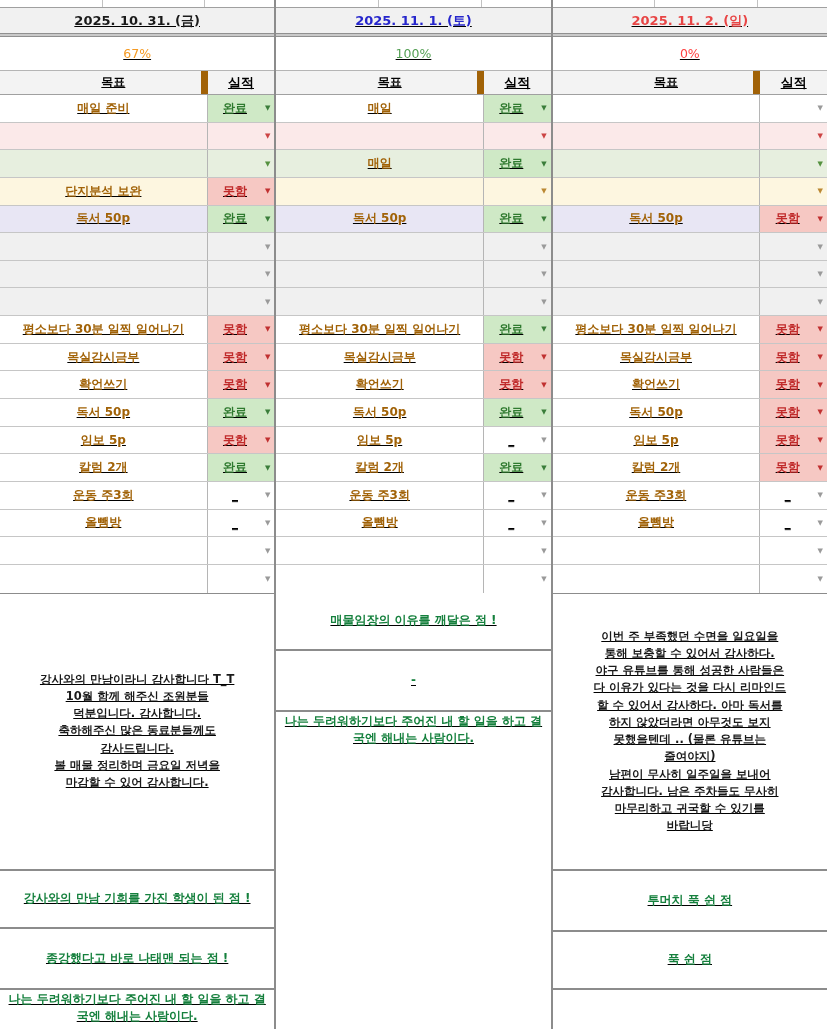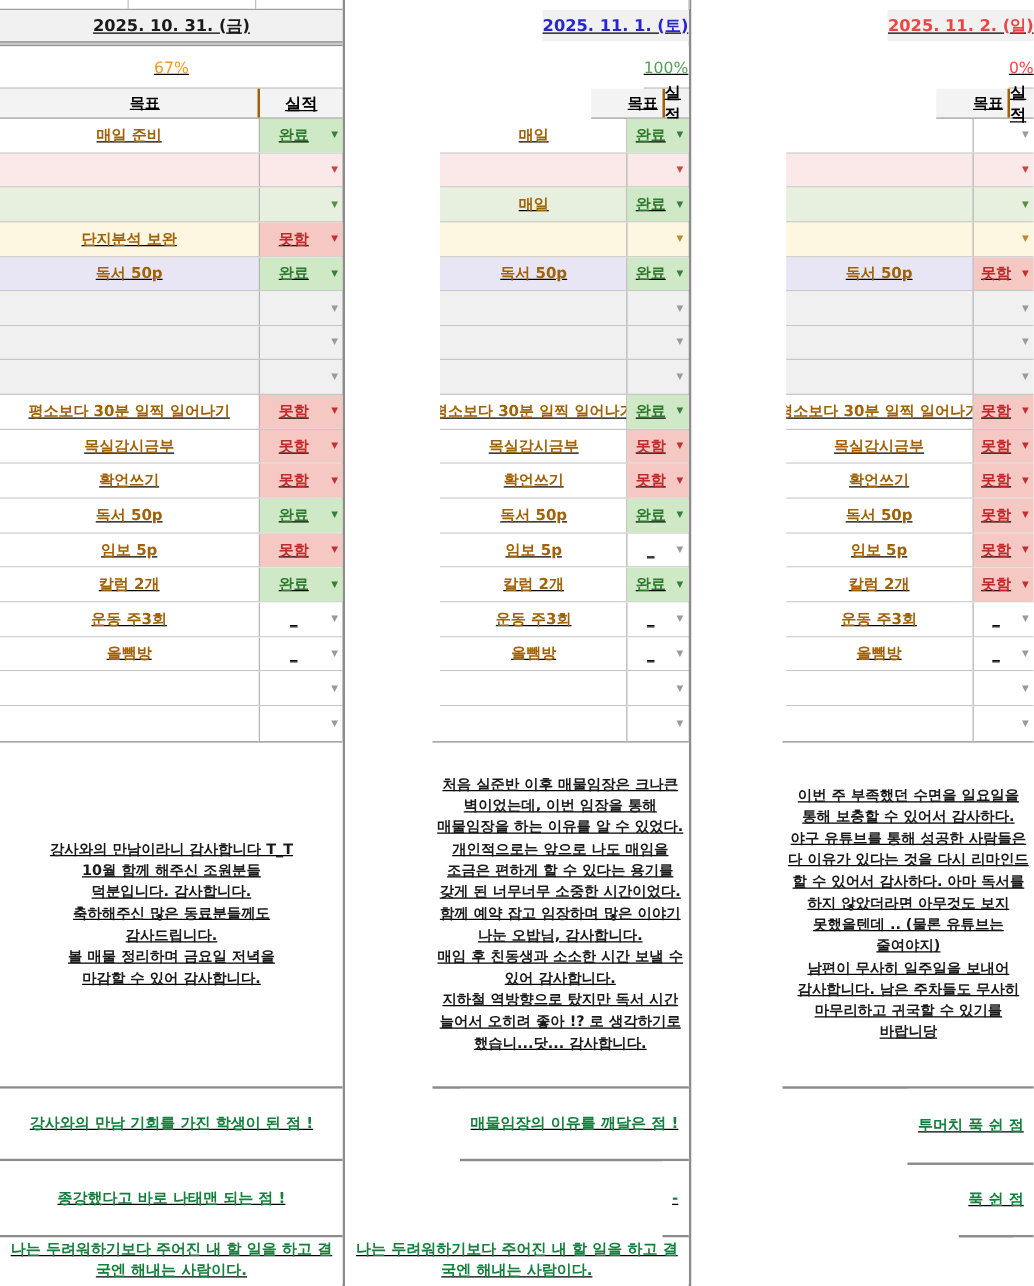"2025. 11. 1. (토)" .col + .col { align-items: flex-end -> none }
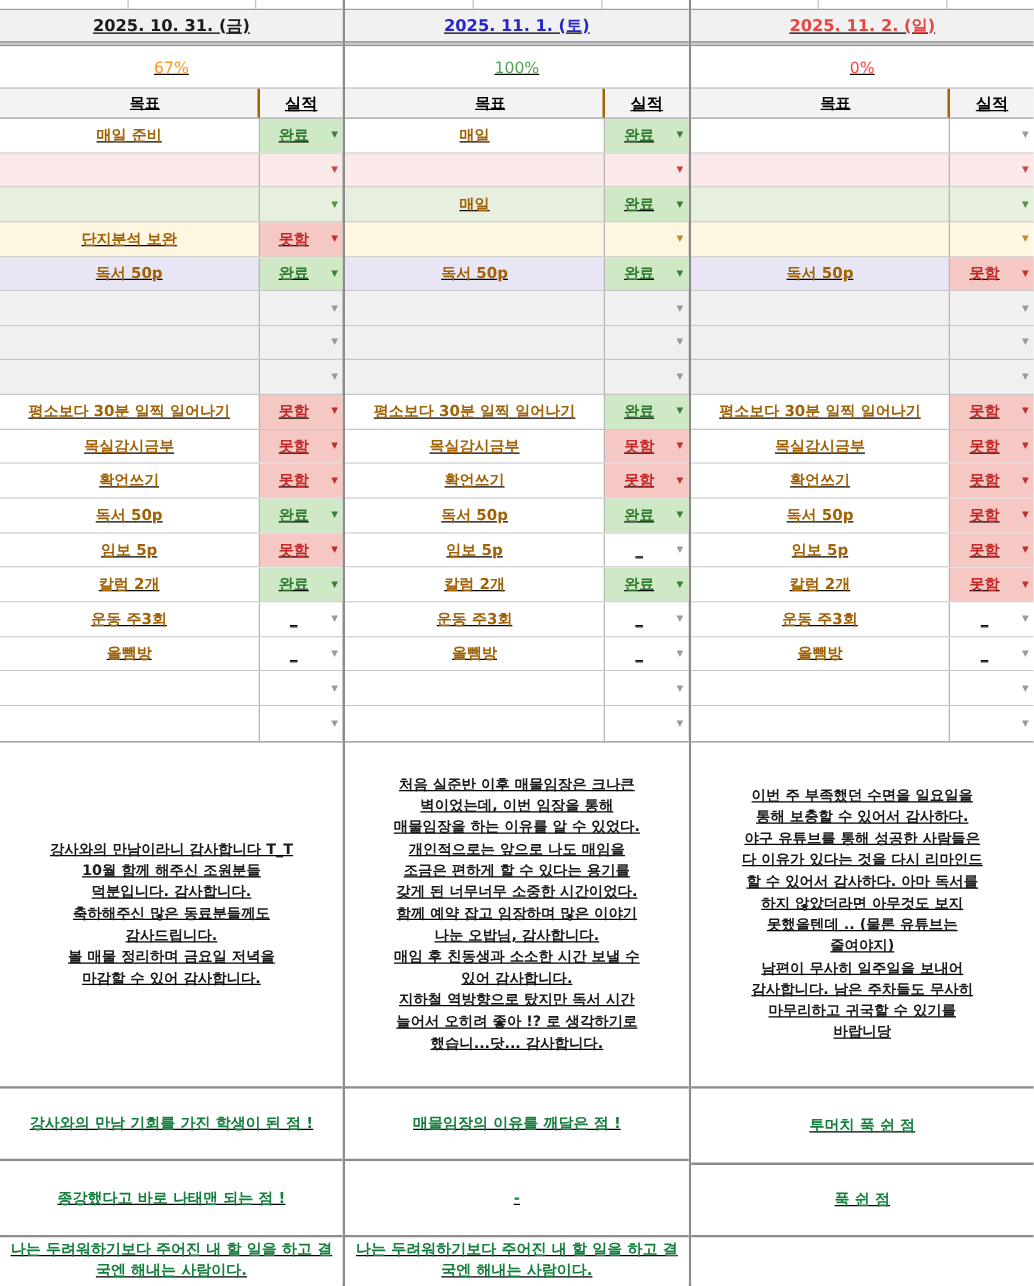"목표" .goal-h { border-right: 2px solid #a16207 -> 7px solid #a16207 }
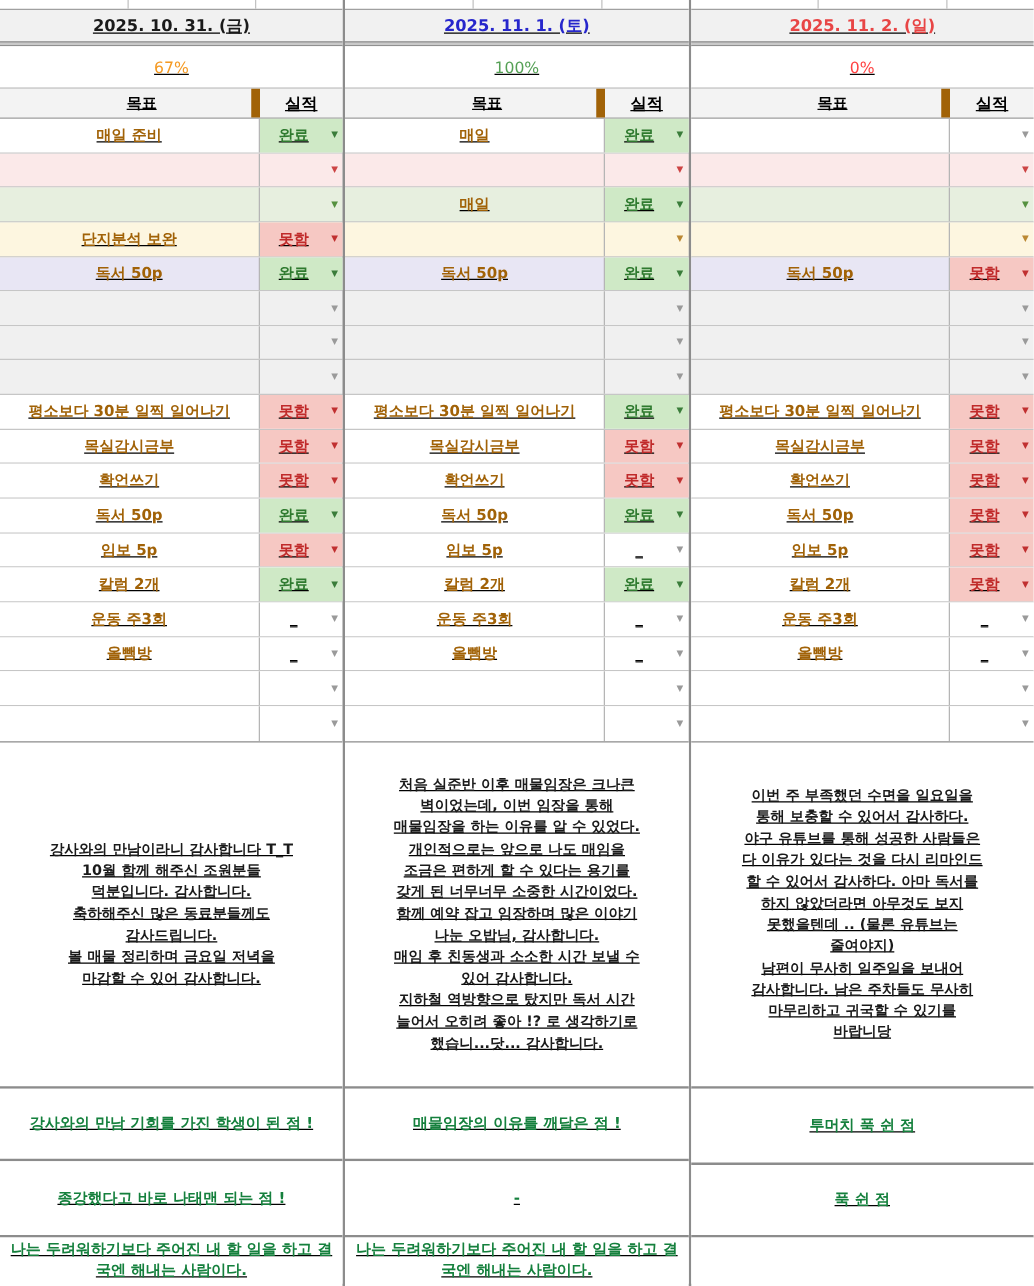"처음 실준반 이후 매물임장은 크나큰" div.row { html: <div>처음 실준반 이후 매물임장은 크나큰 벽이었는데, 이번 임장을 통해 매물임장을 하는 이유를 알 수 있었다. 개인적으로는 앞으로 나도 매임을 조금은 편하게 할 수 있다는 용기를 갖게 된 너무너무 소중한 시간이었다. 함께 예약 잡고 임장하며 많은 이야기 나눈 오밥님, 감사합니다. 매임 후 친동생과 소소한 시간 보낼 수 있어 감사합니다. 지하철 역방향으로 탔지만 독서 시간 늘어서 오히려 좋아 !? 로 생각하기로 했습니...닷... 감사합니다.</div> -> none }
